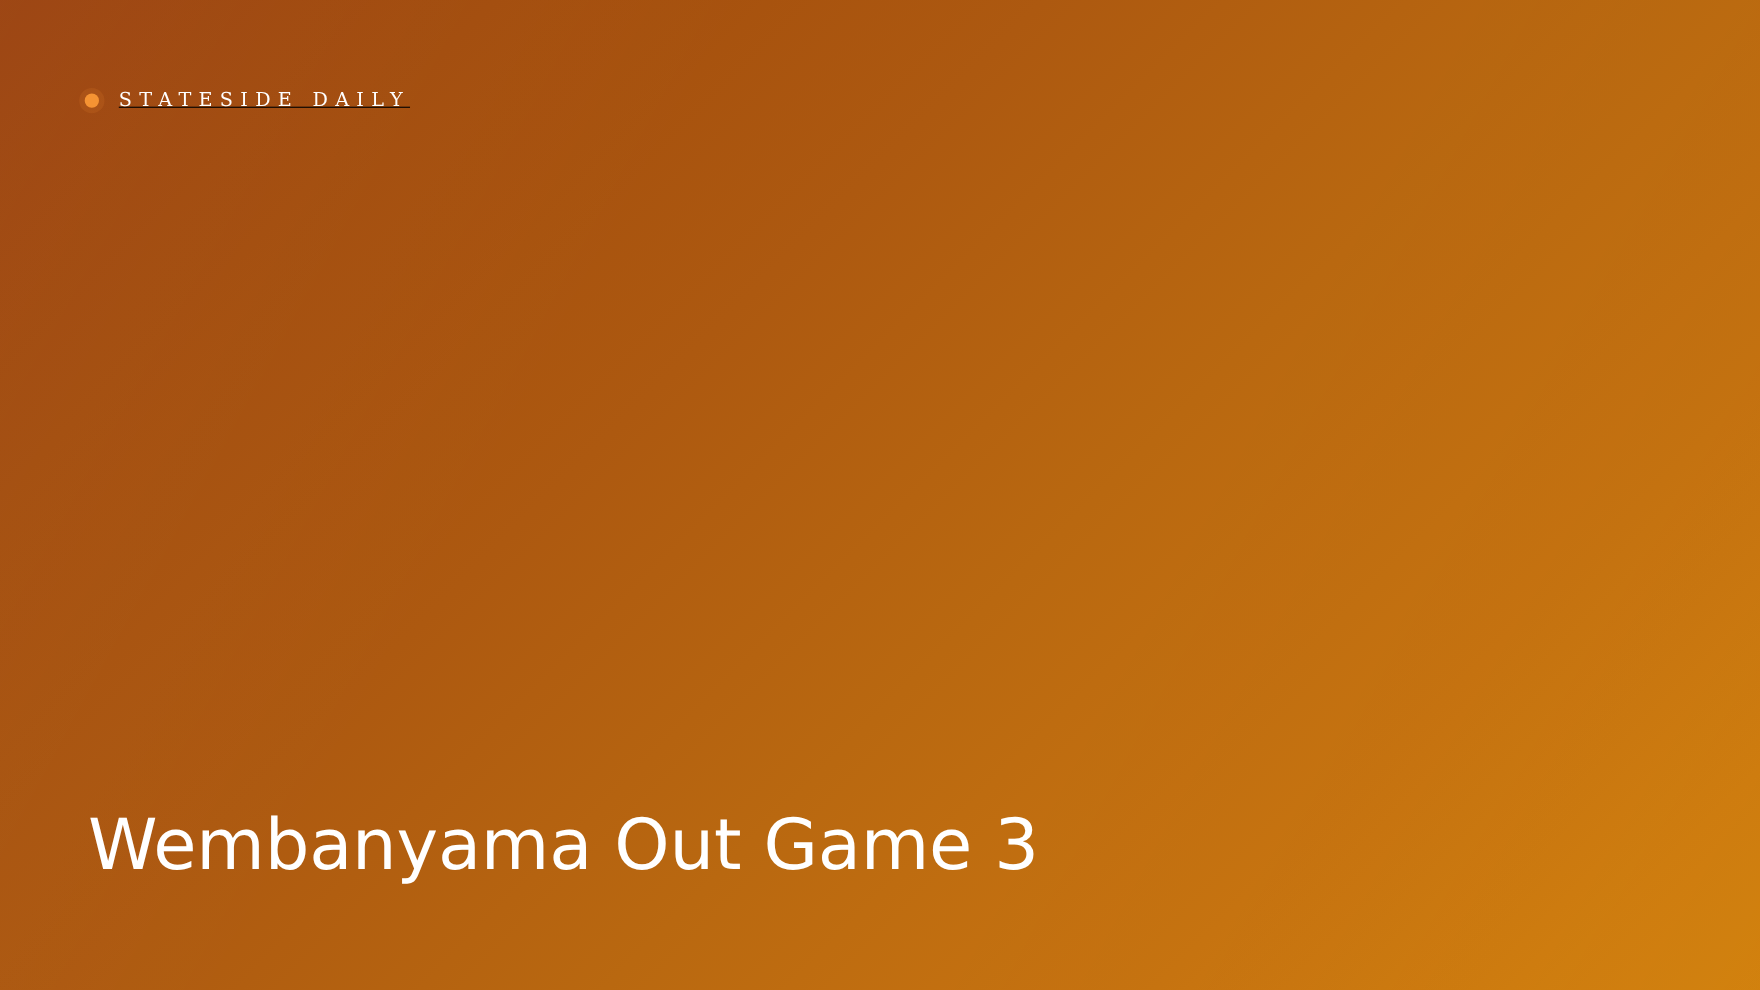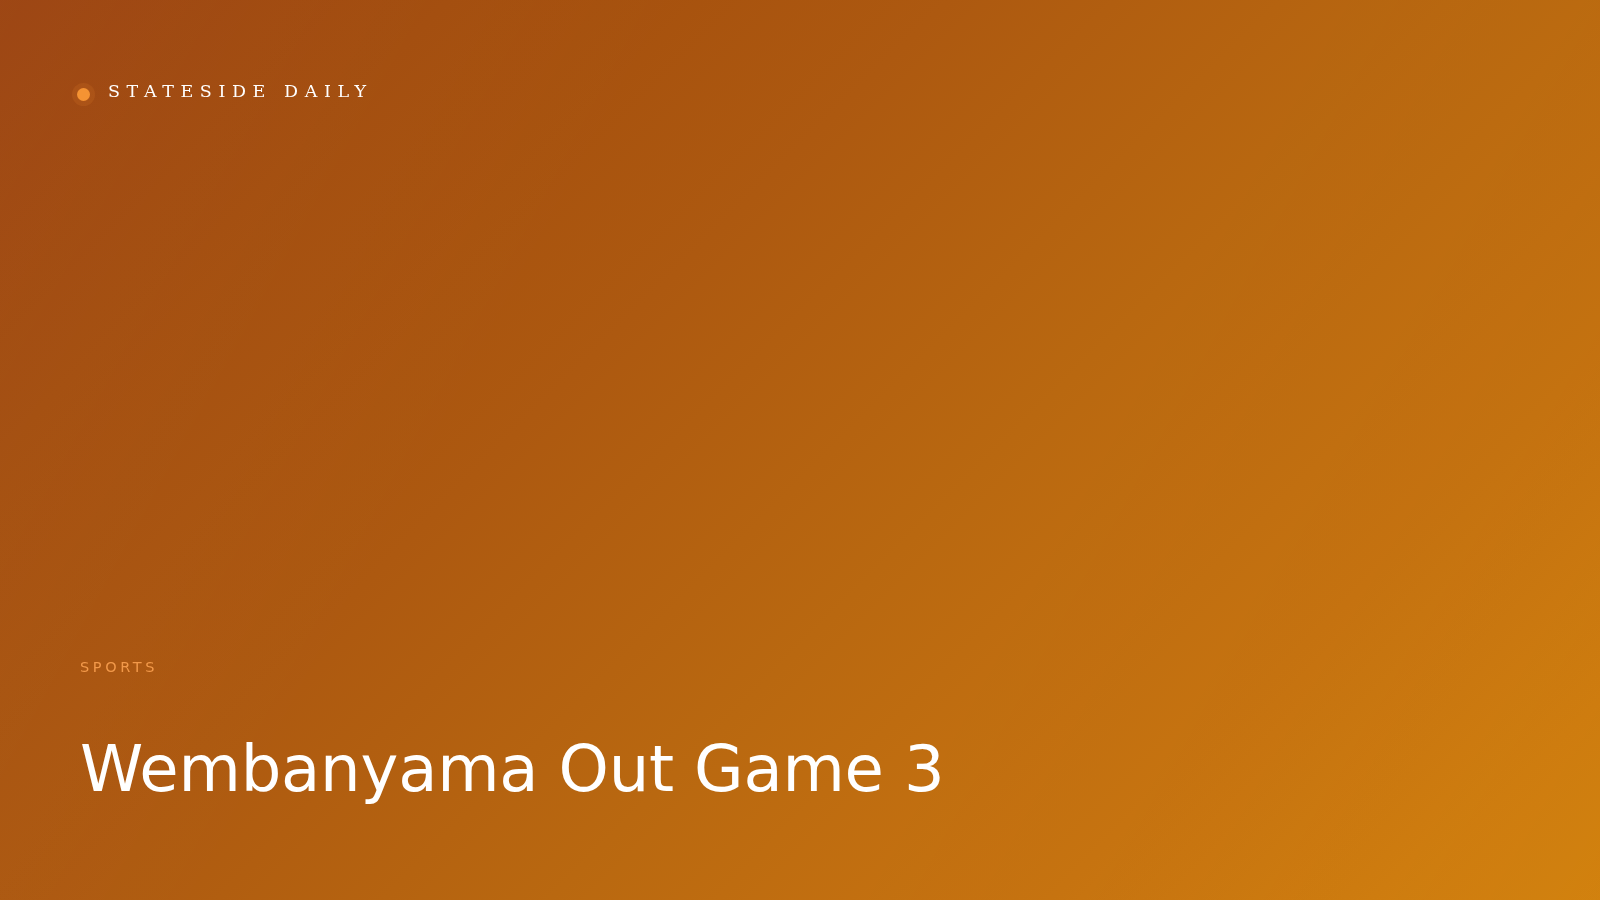"STATESIDE DAILY" .masthead { align-items: flex-end -> center; text-decoration: none -> underline }
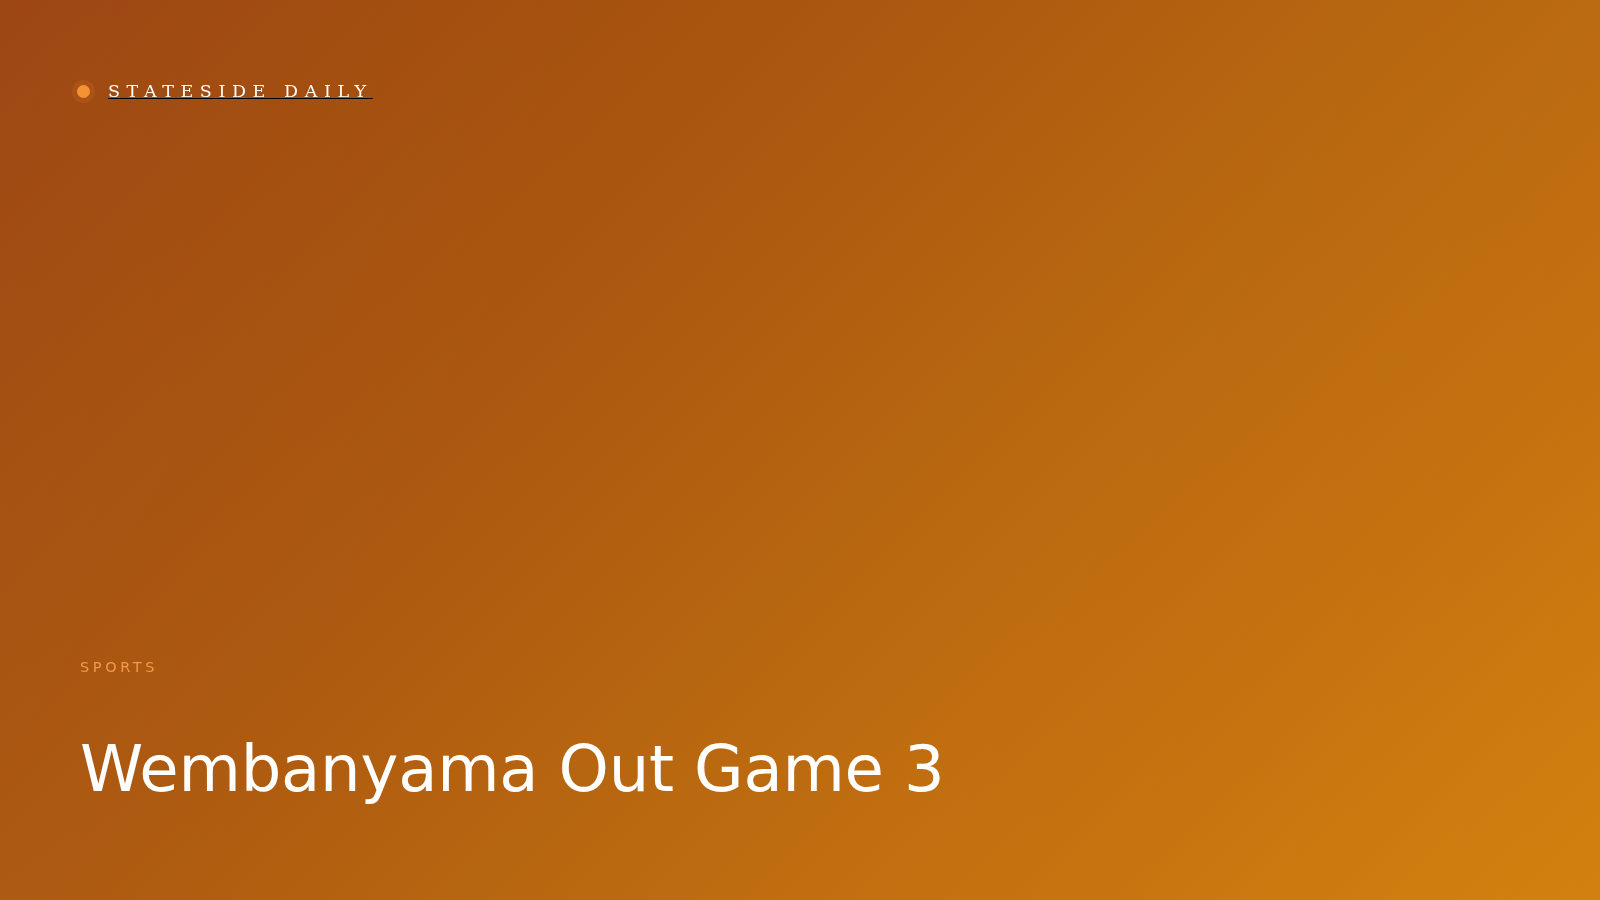"SPORTS" div.kicker { html: <div>SPORTS</div> -> none }
